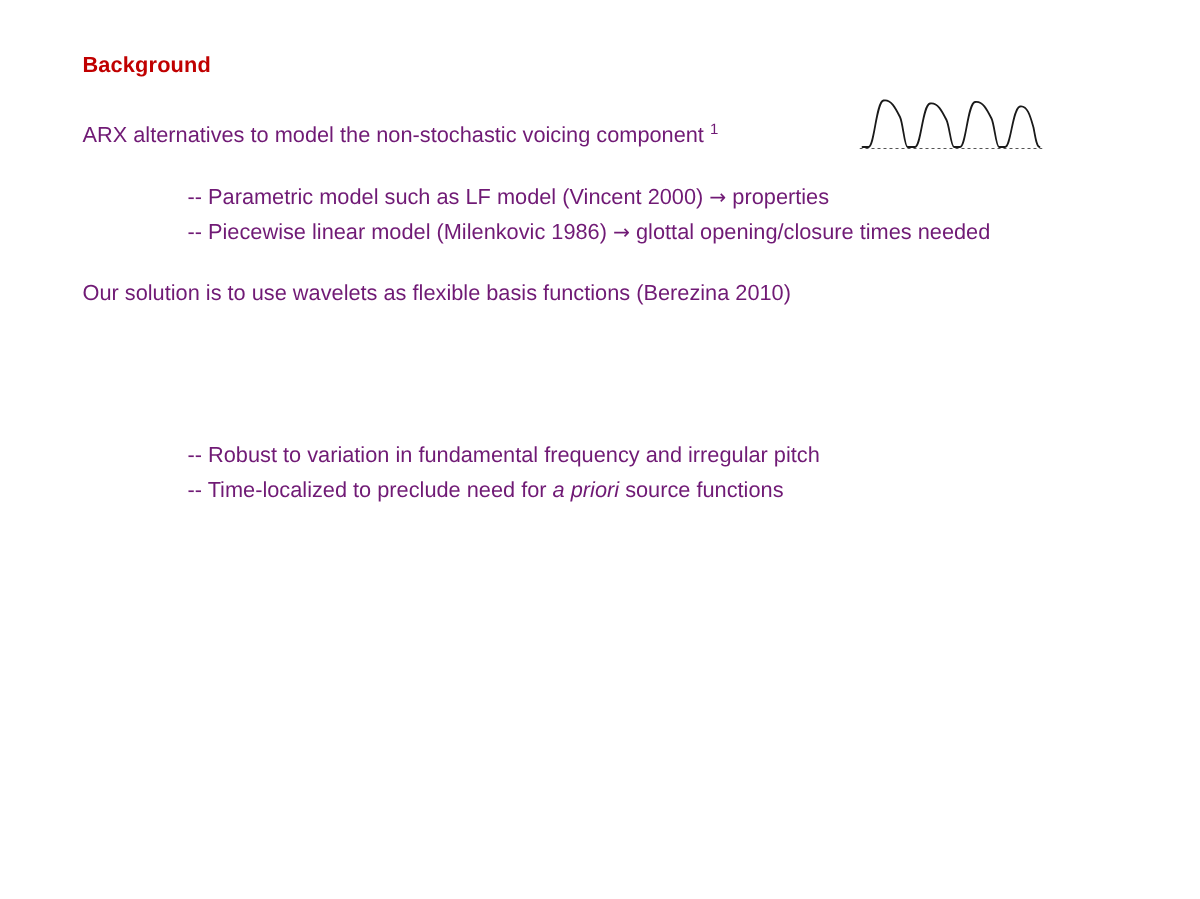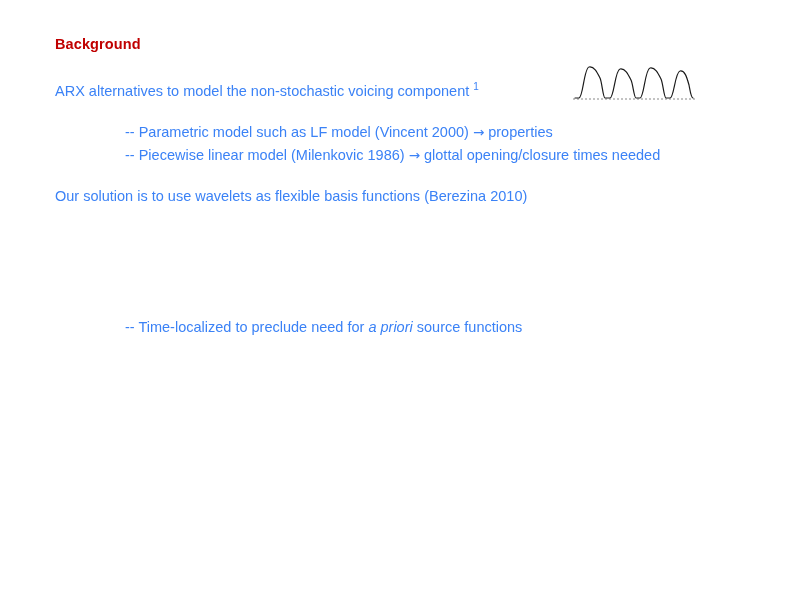"ARX alternatives to model the" .line { color: #3b82f6 -> #701a75 }
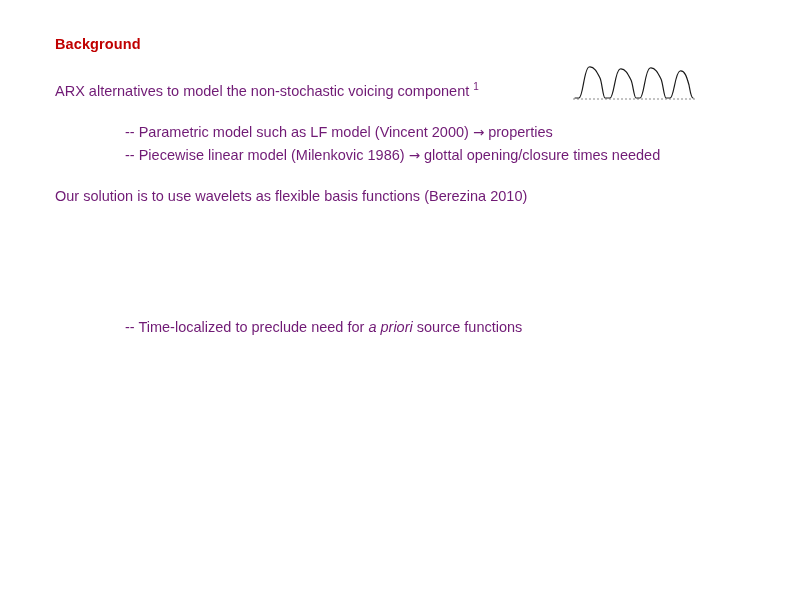"-- Robust to variation in" div.line { html: none -> <div>-- Robust to variation in fundamental frequency and irregular pitch</div> }
